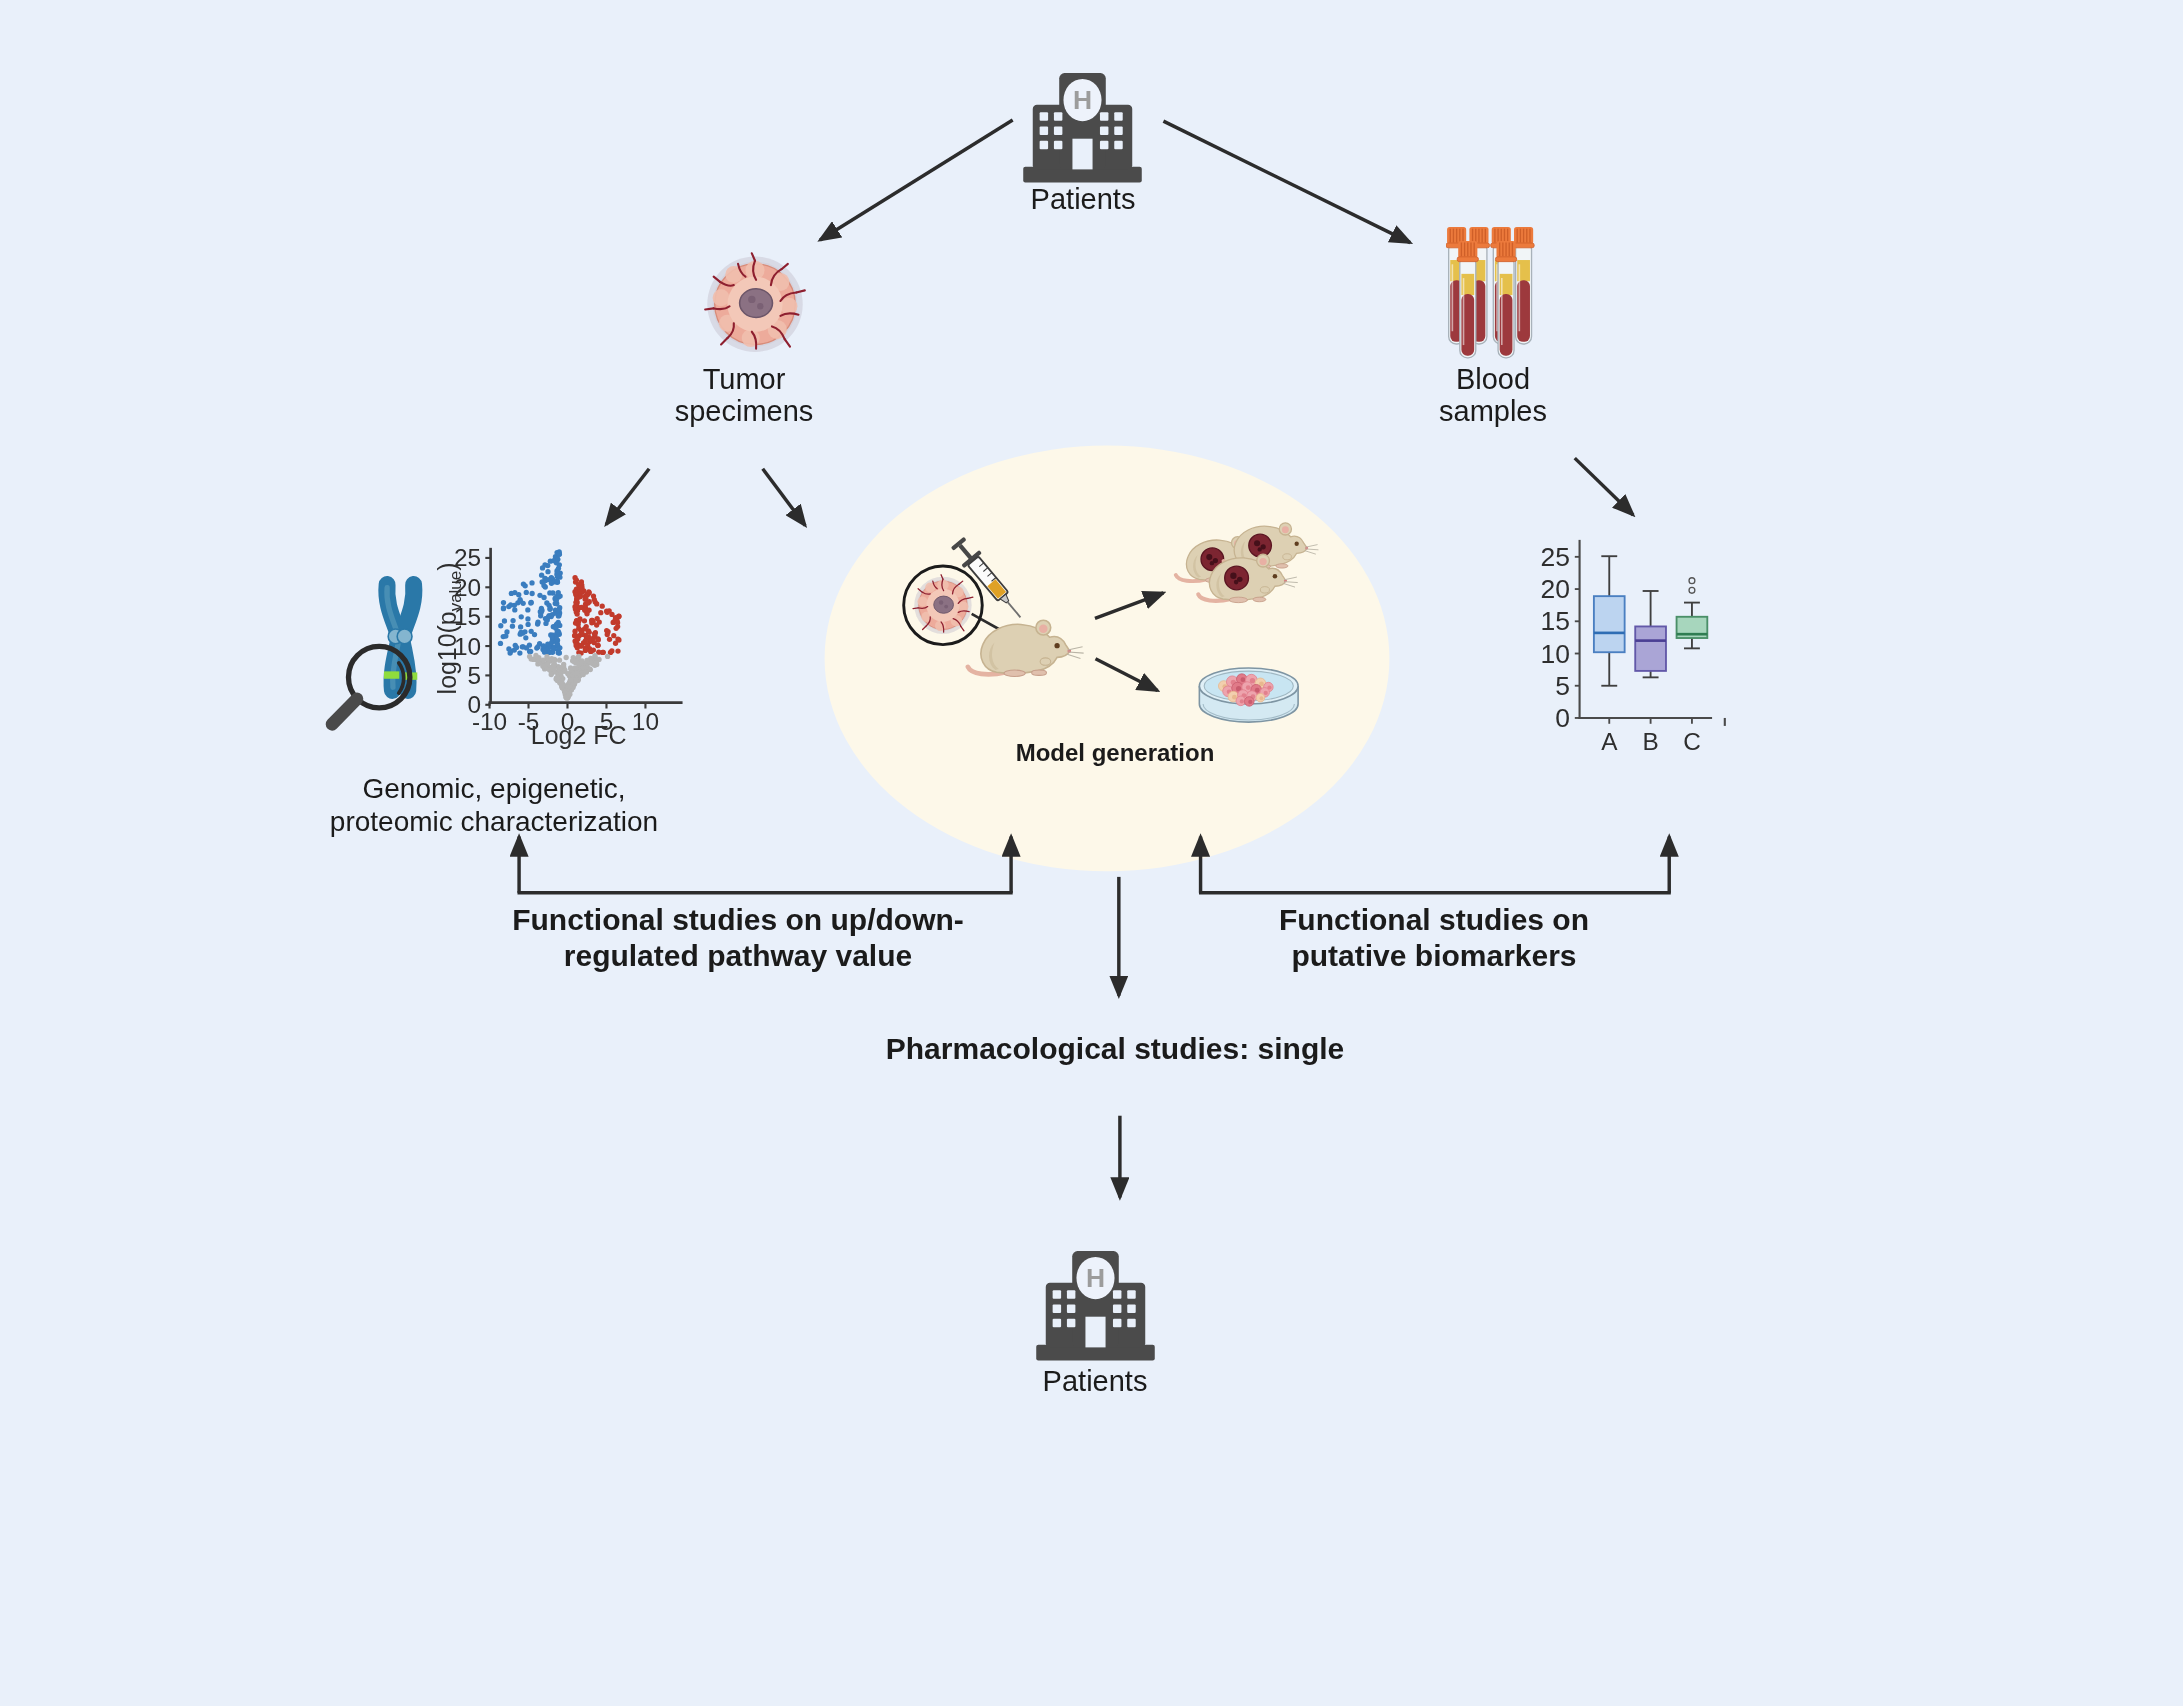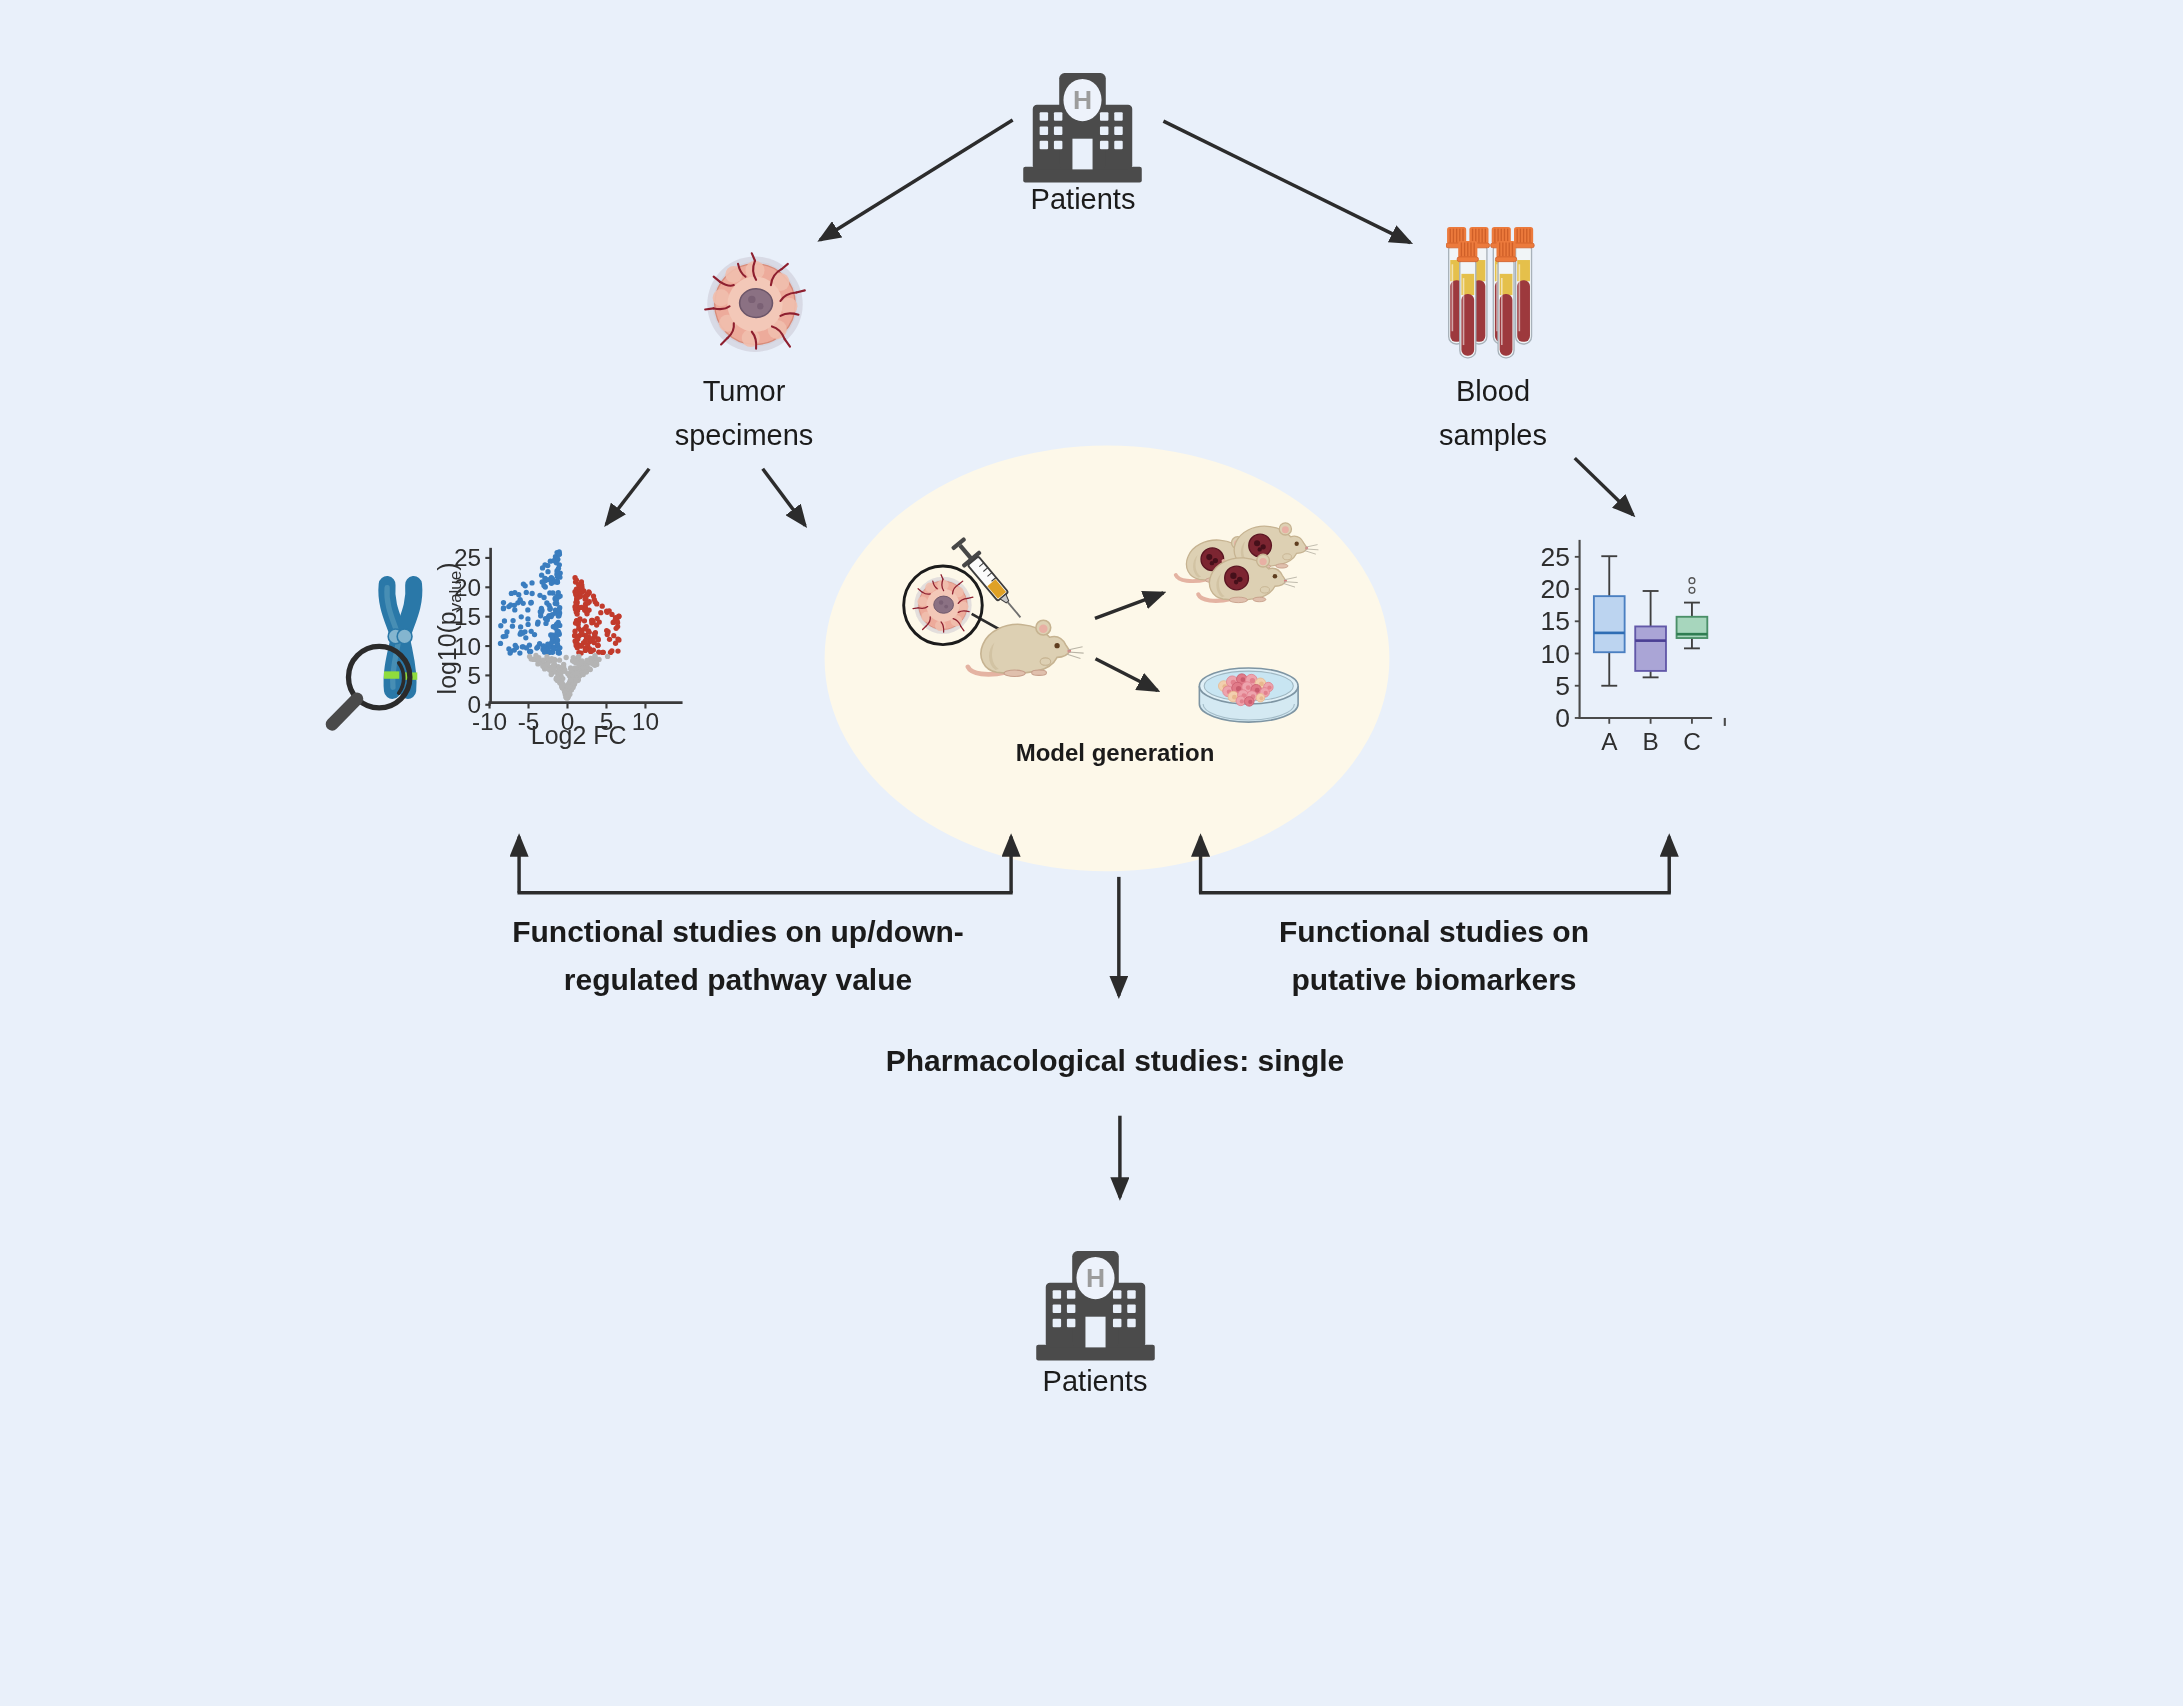"Tumor" .lbl span { margin-top: 12px -> none }
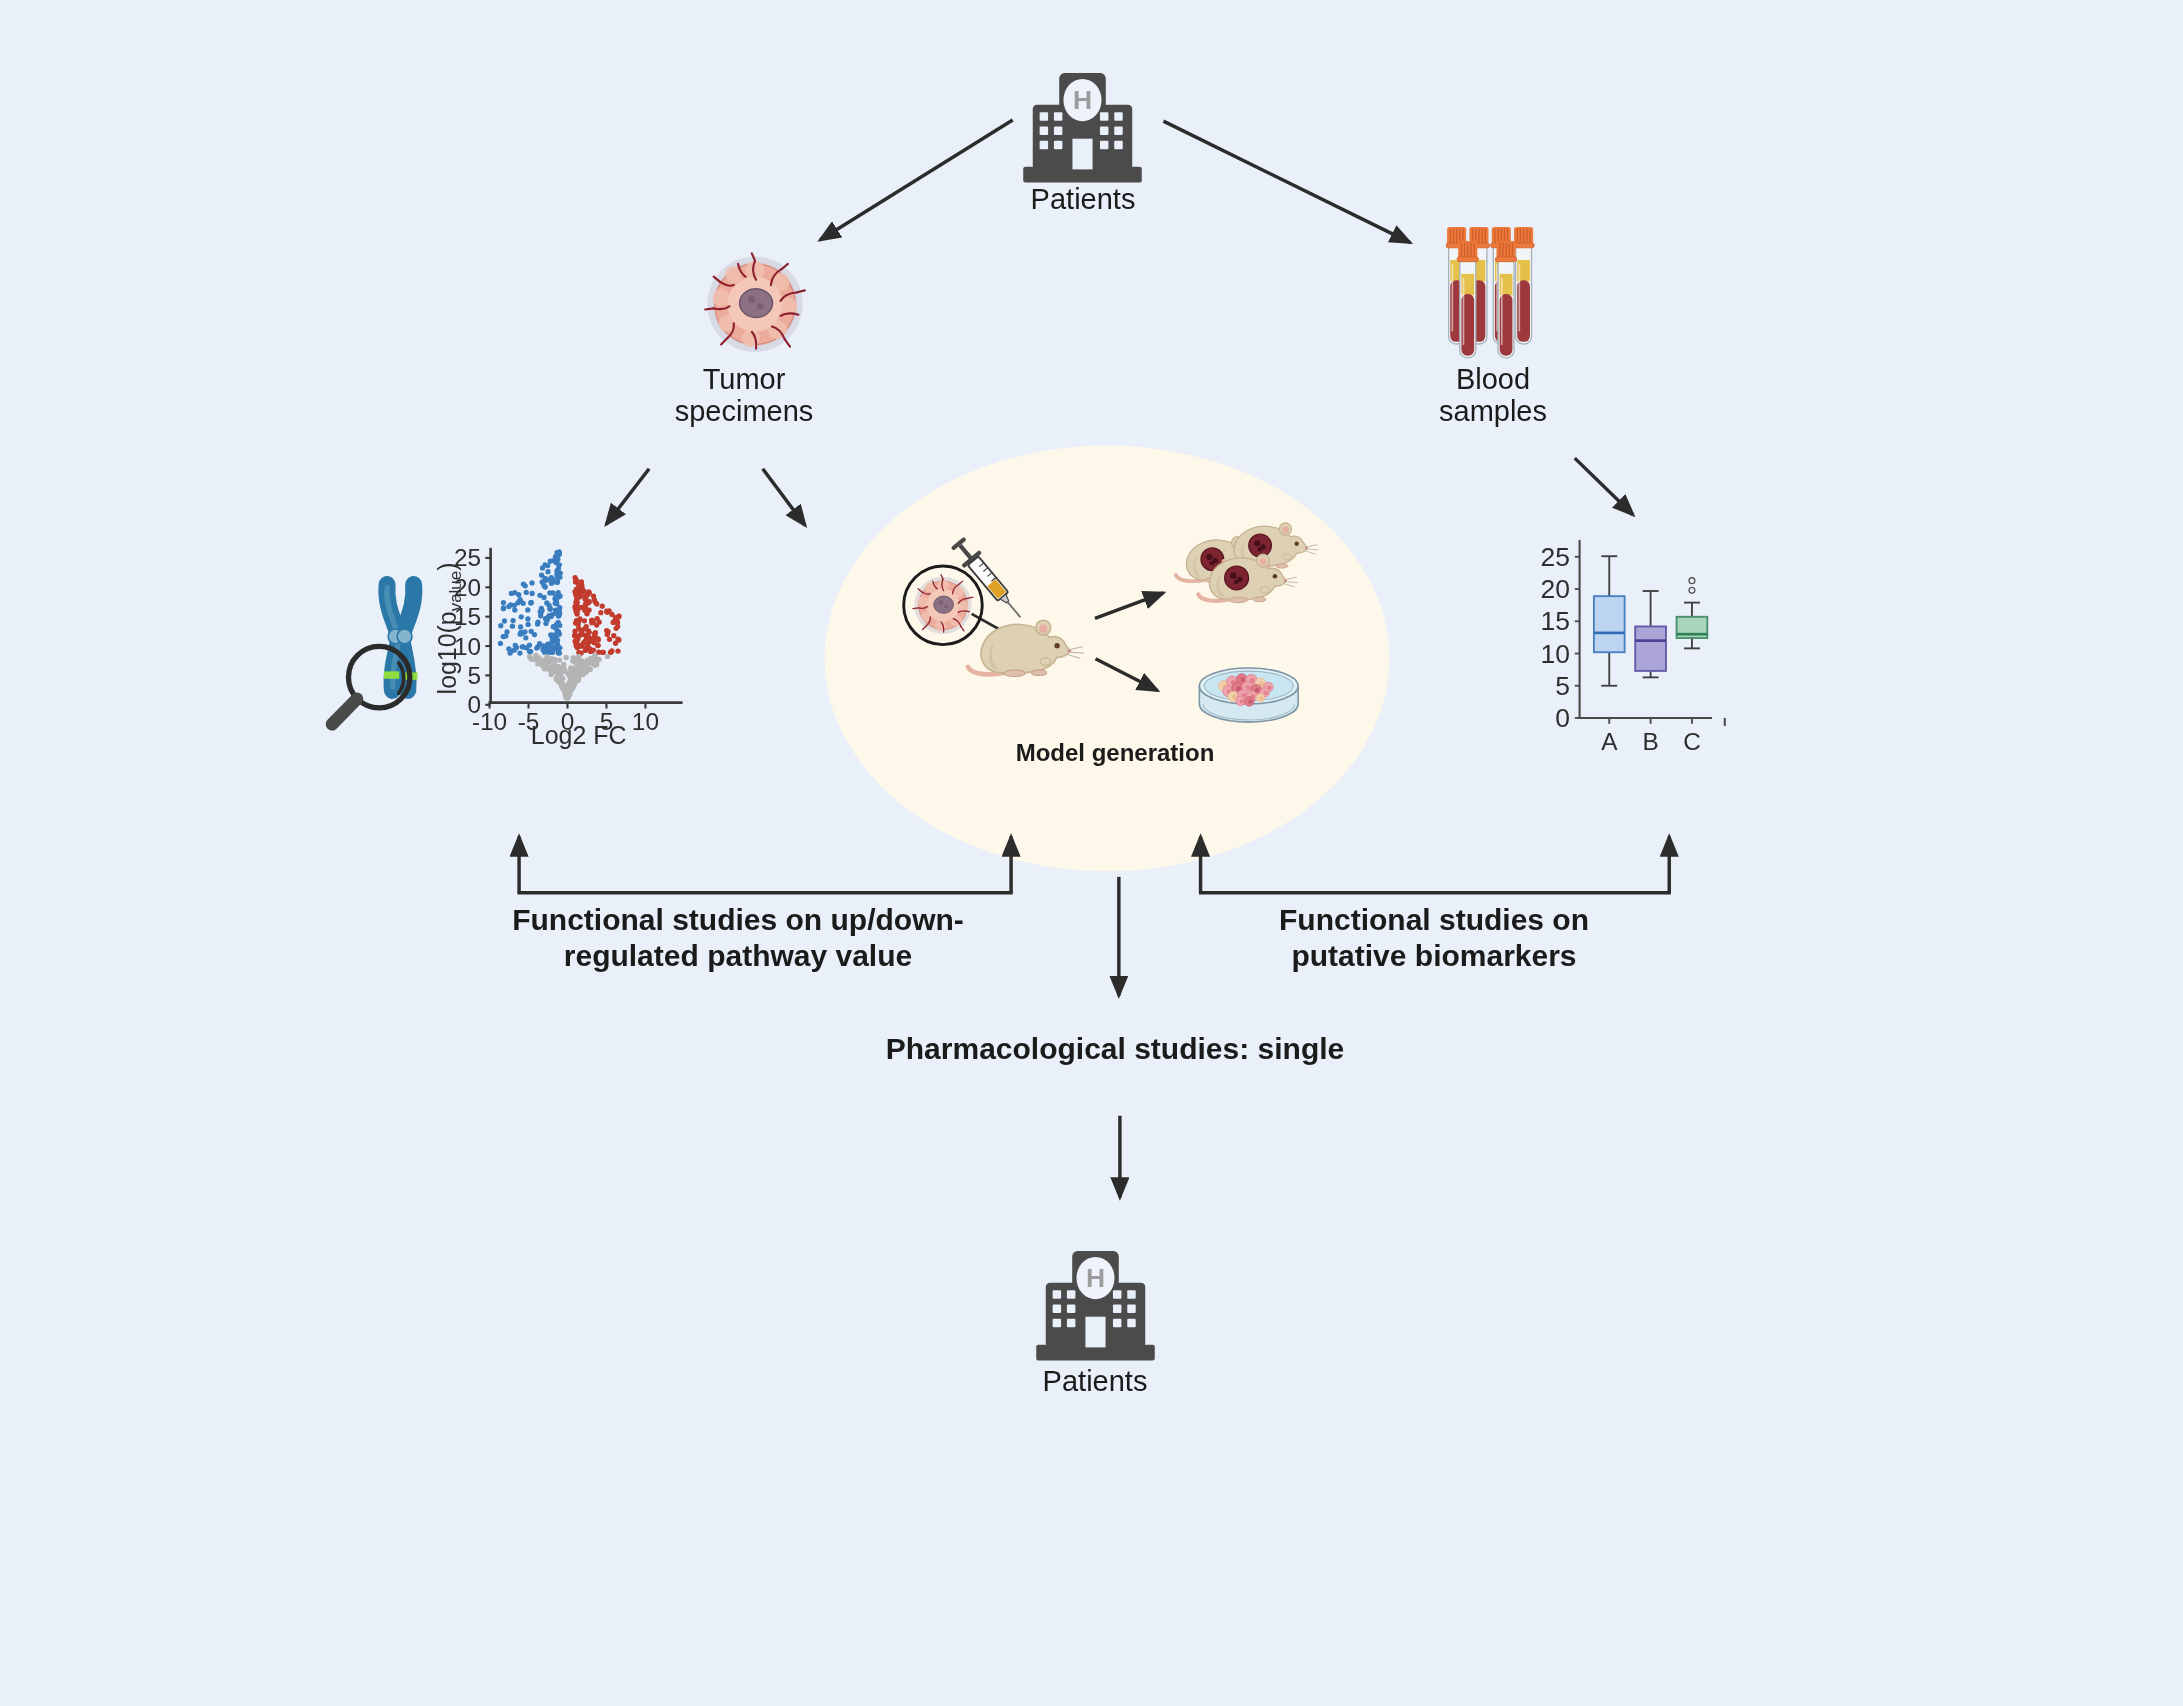"Genomic, epigenetic," div.lbl { html: none -> <div> <span>Genomic, epigenetic,</span> <span>proteomic characterization</span> </div> }
